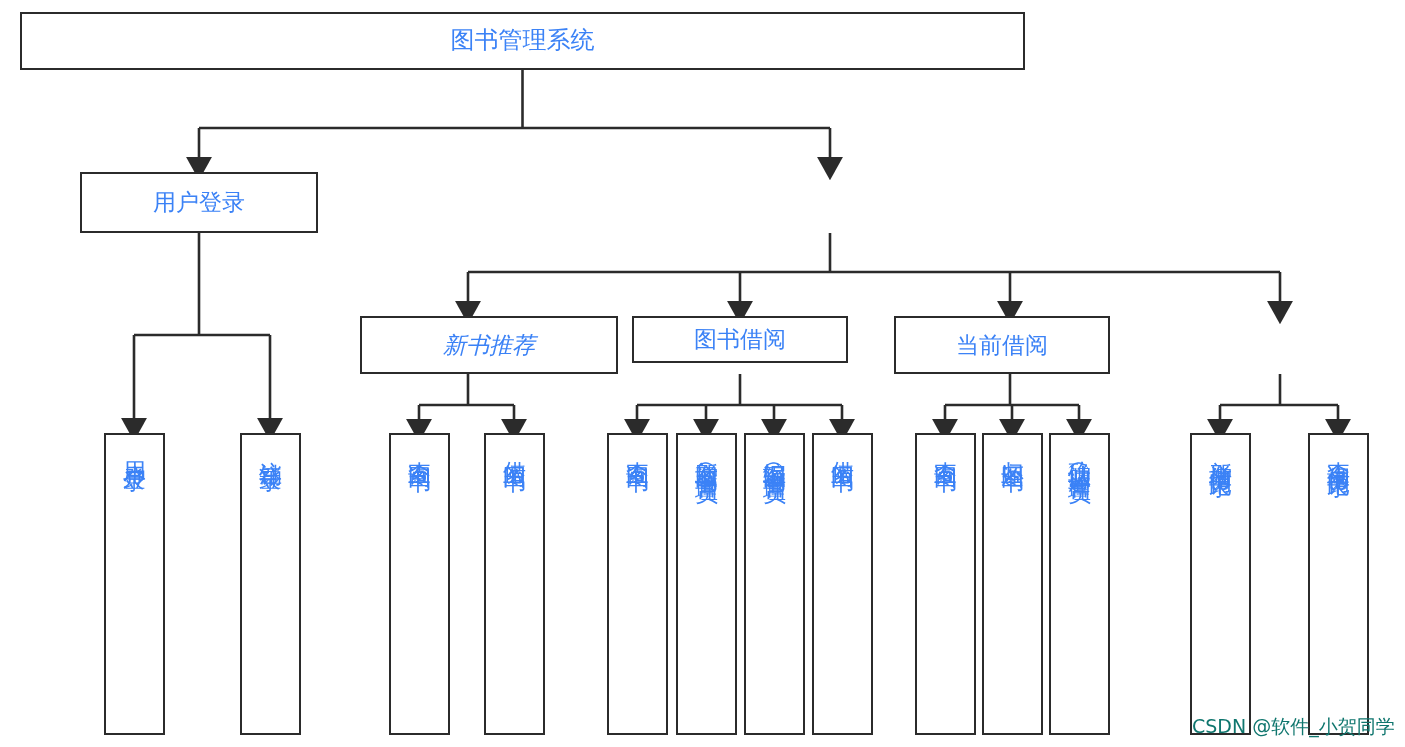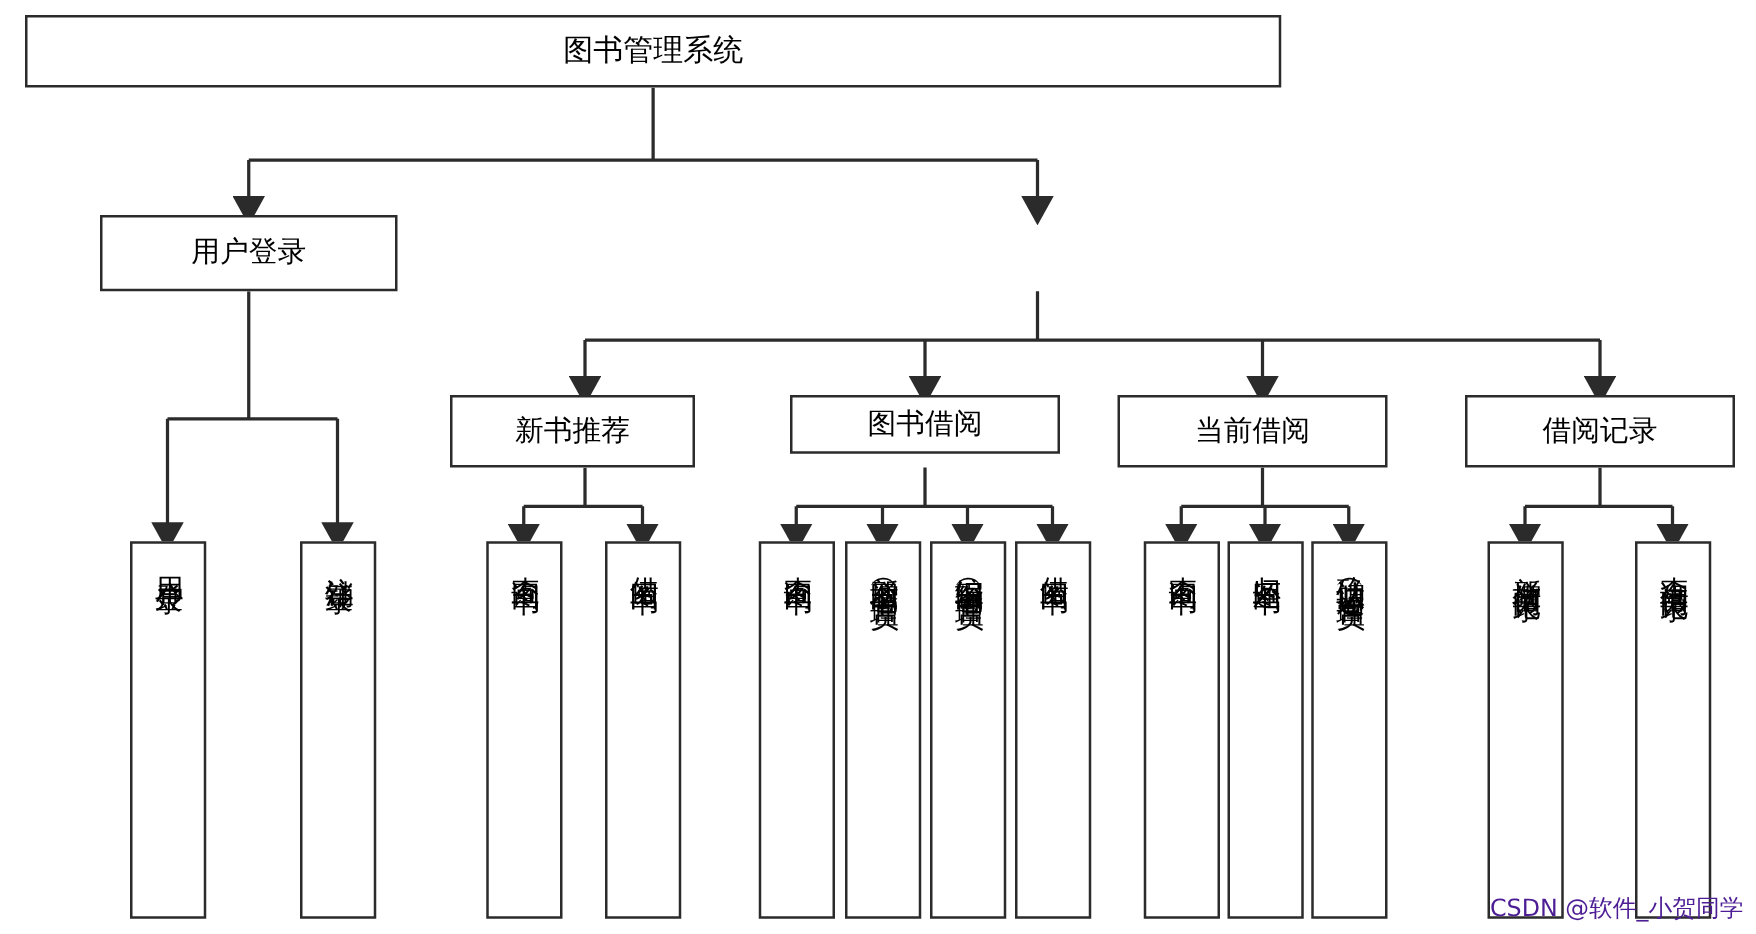"图书管理系统" .node-label { color: #000000 -> #3b82f6 }
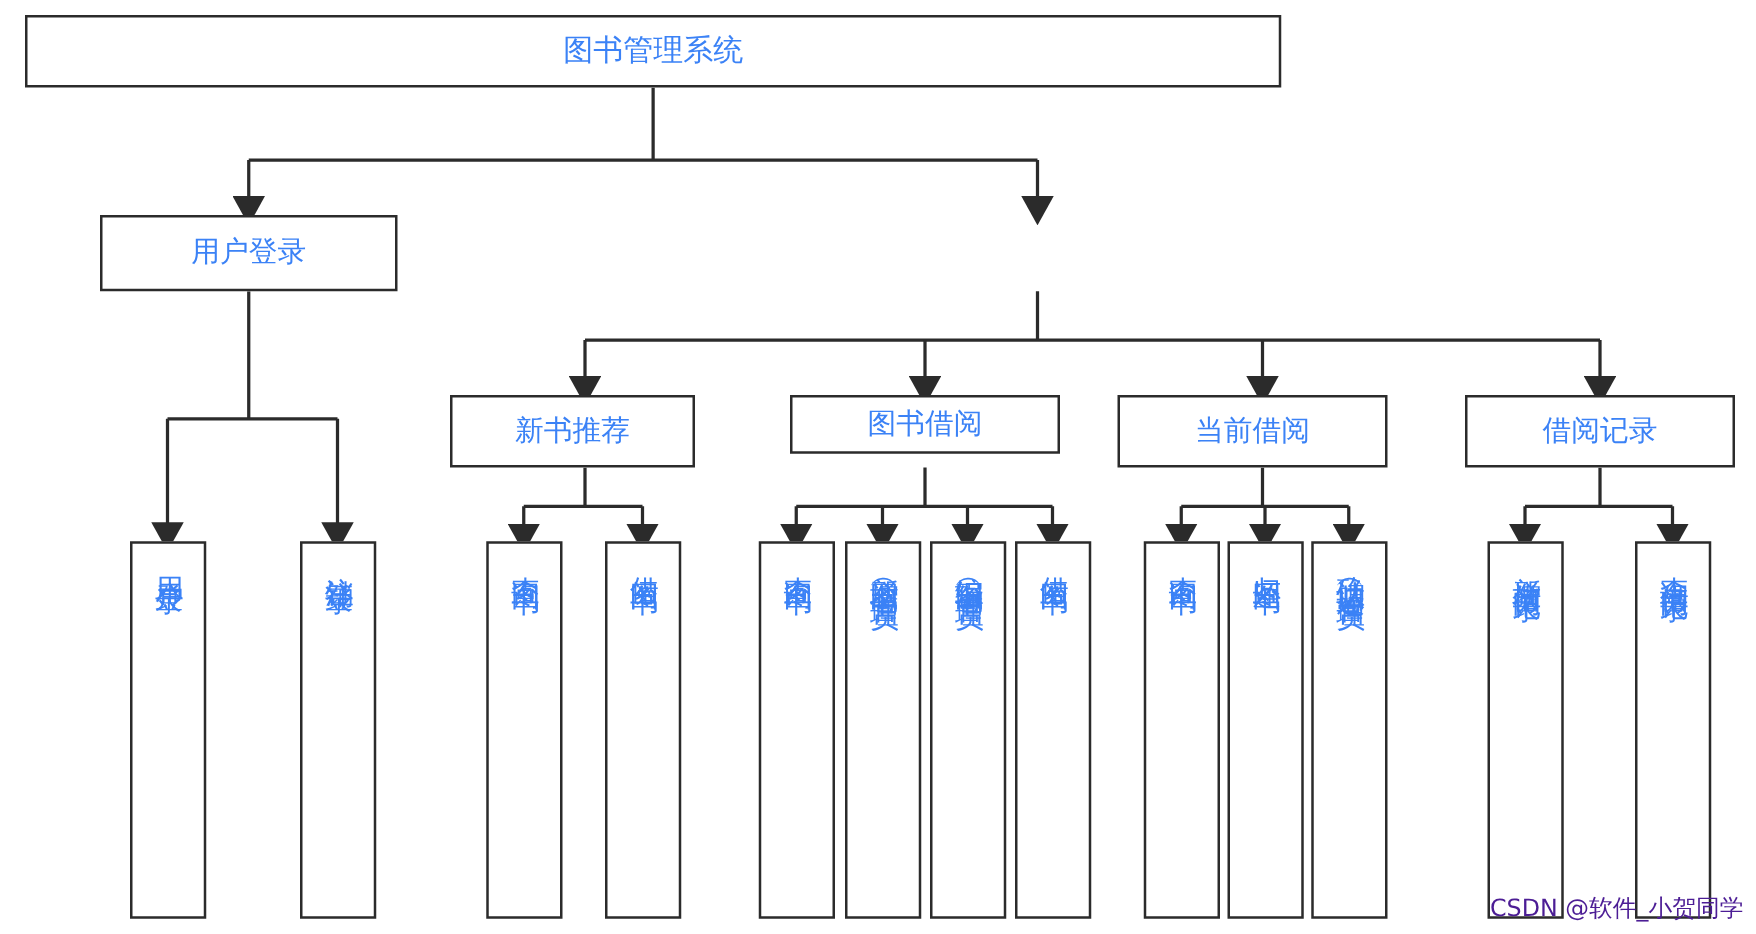"新书推荐" div.node { font-style: none -> italic; width: 196px -> 258px }
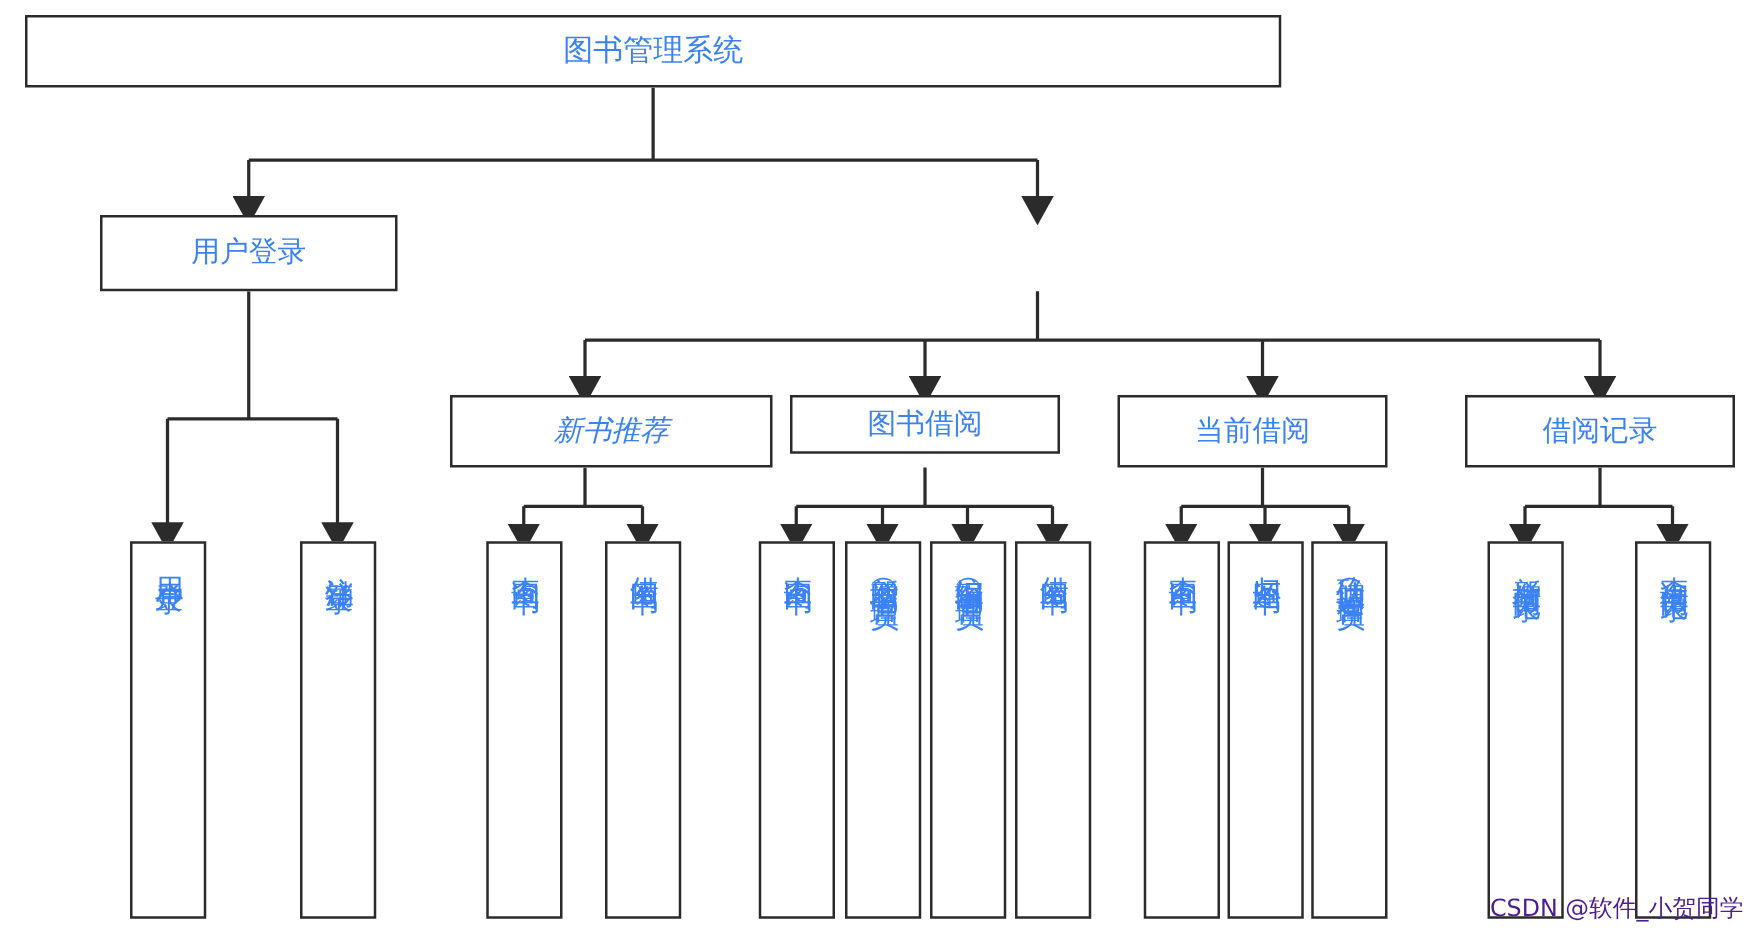"借阅记录" div.node { html: <div> <span>借阅记录</span> </div> -> none }
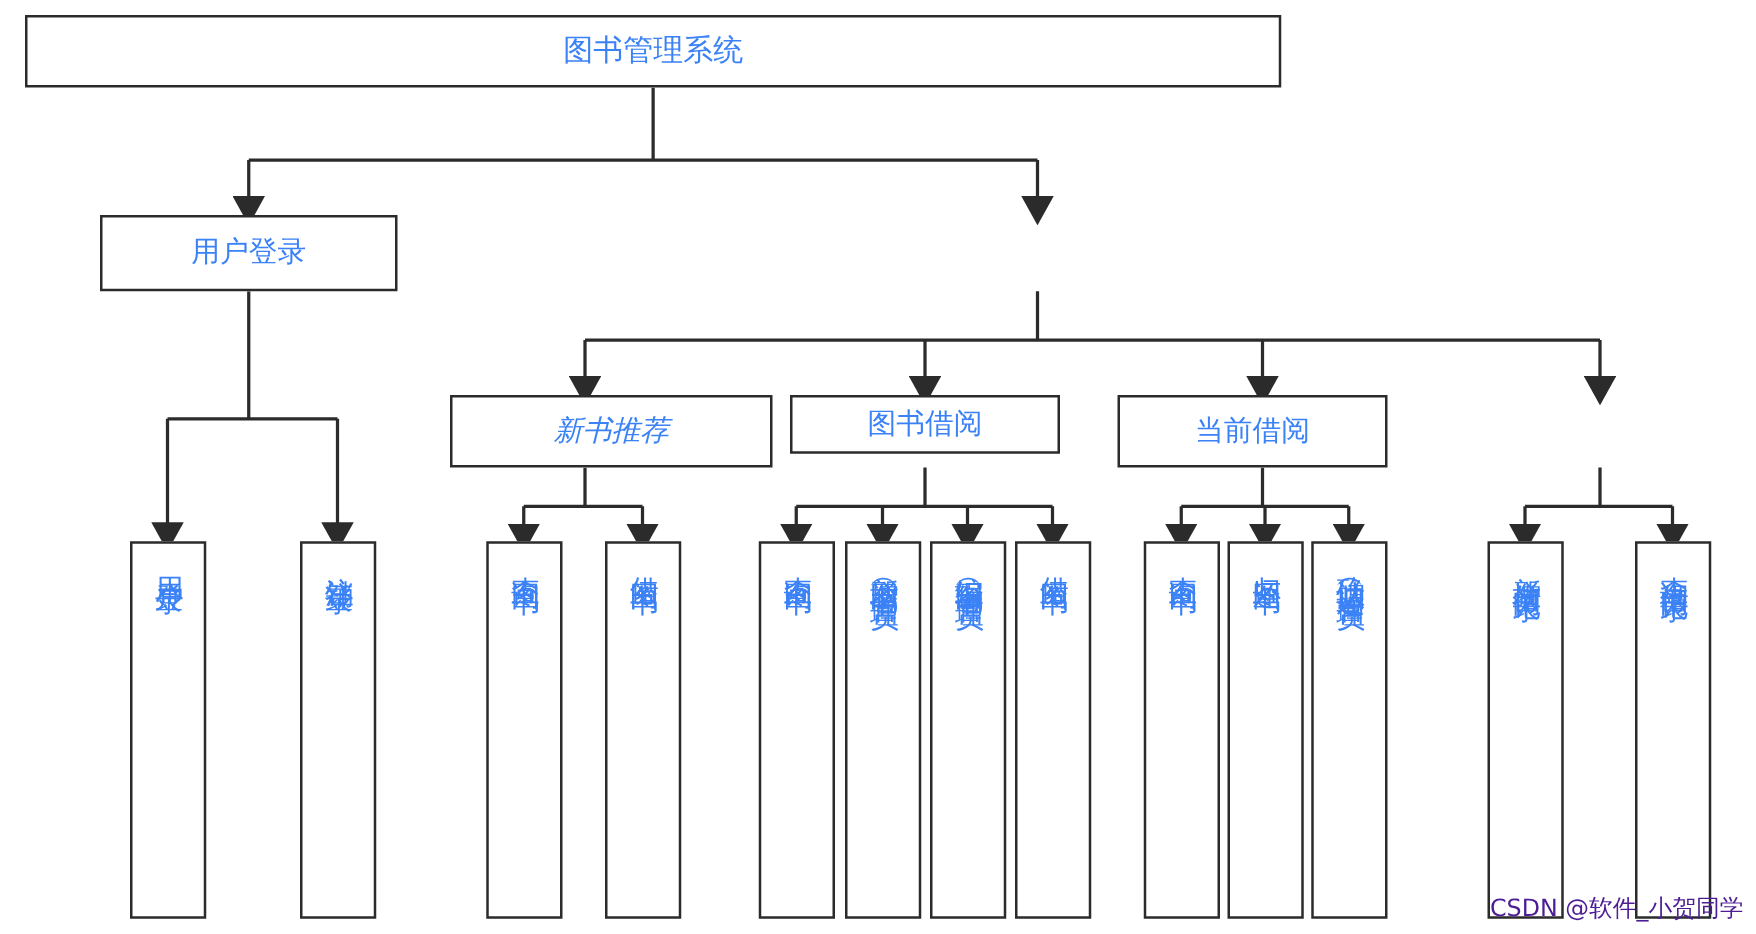"CSDN @软件_小贺同学" .watermark { color: #4c1d95 -> #0f766e }
